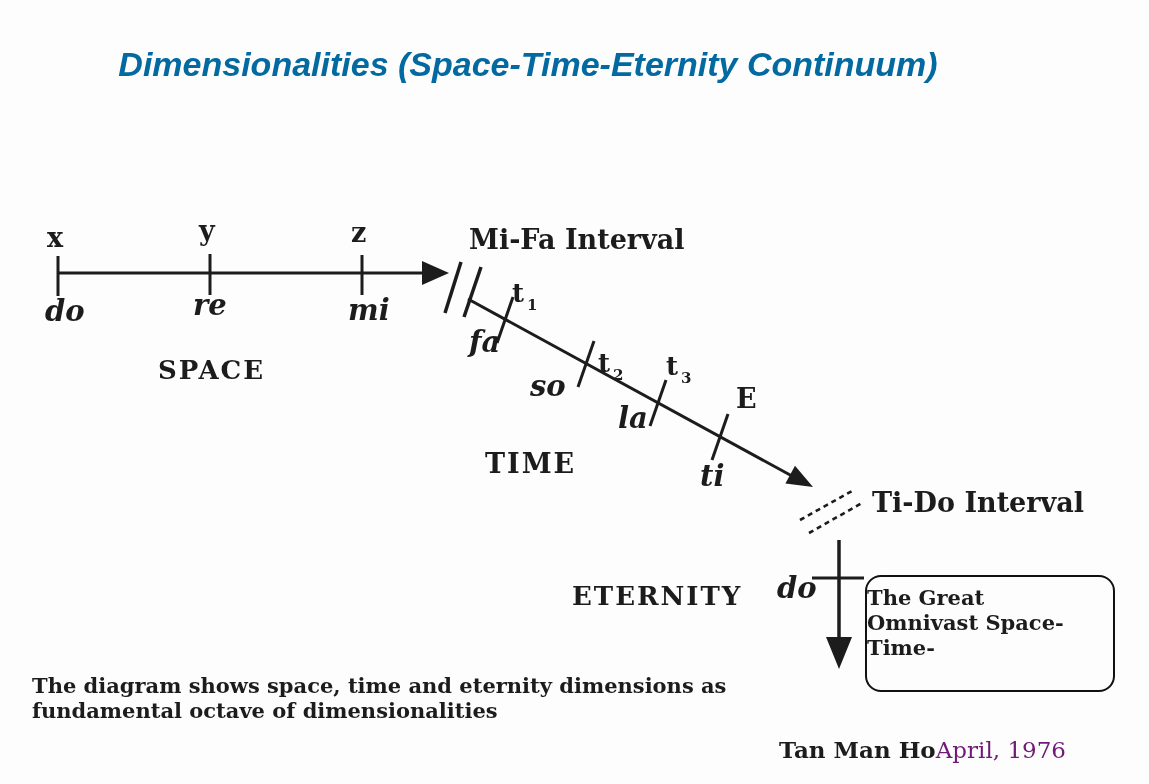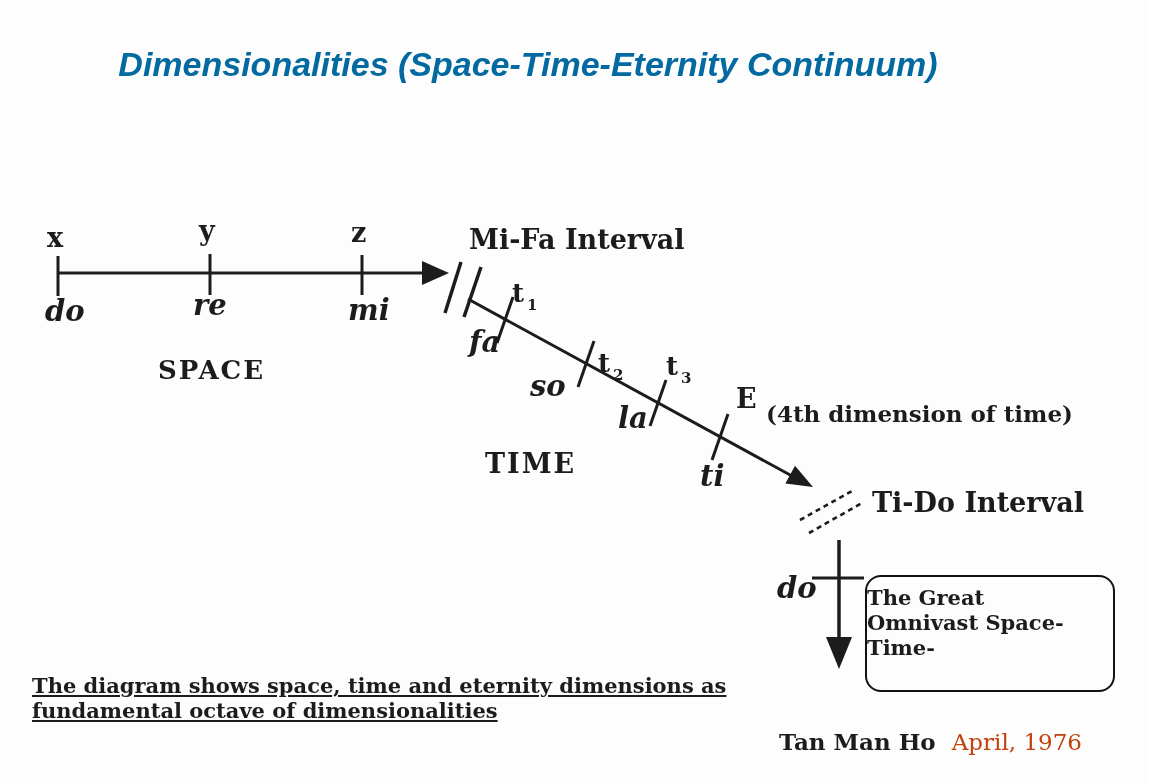"(4th dimension of time)" div.abs { html: <div>(4th dimension of time)</div> -> none }
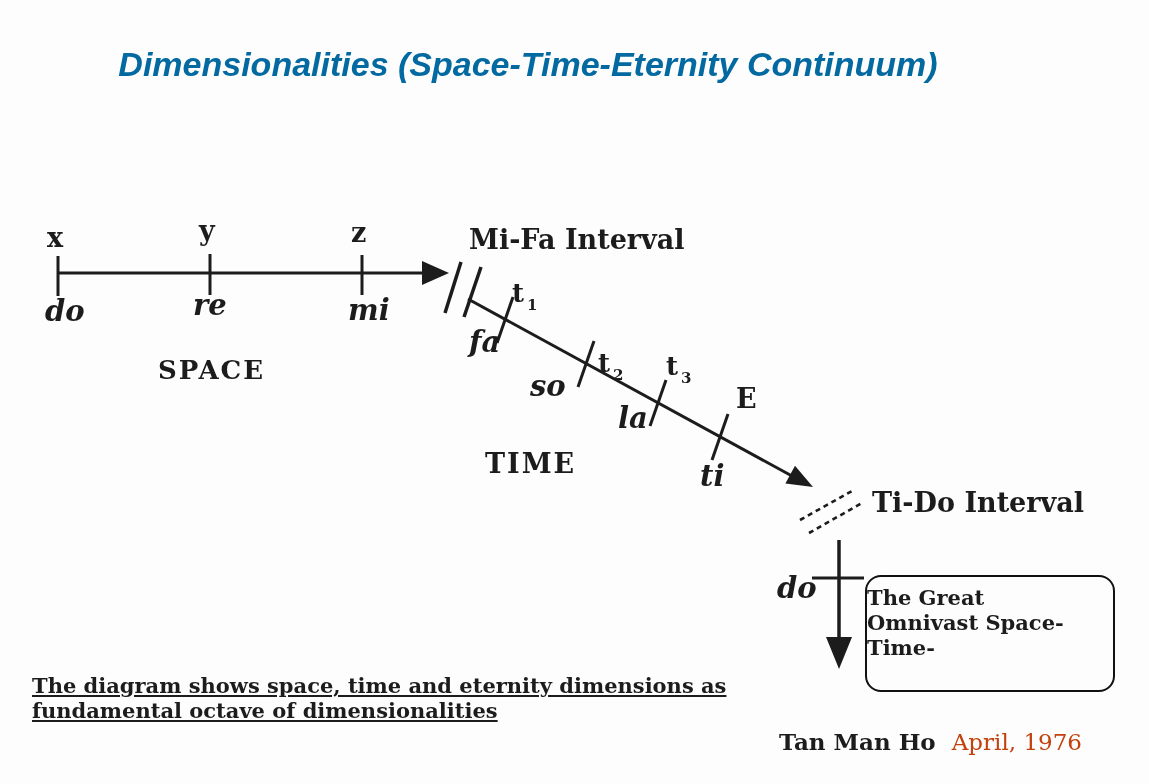"ETERNITY" div.abs { html: none -> <div>ETERNITY</div> }
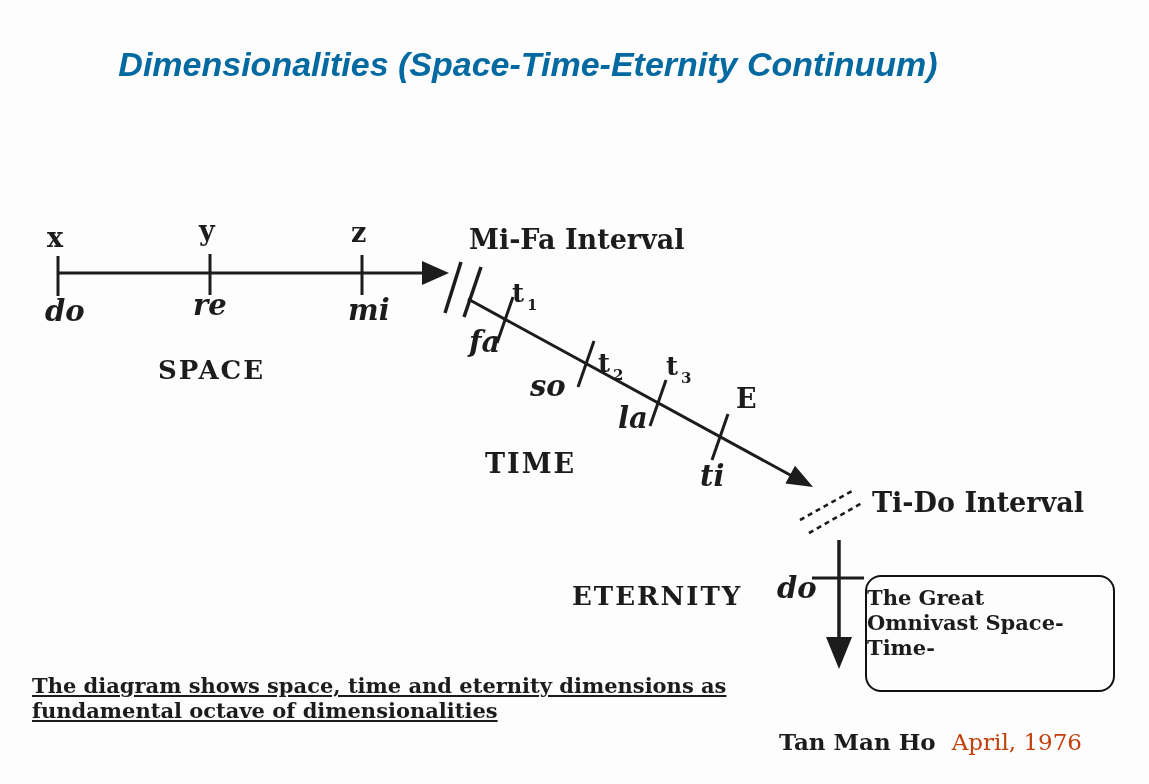"The diagram shows space, time" .caption { text-decoration: underline -> none }
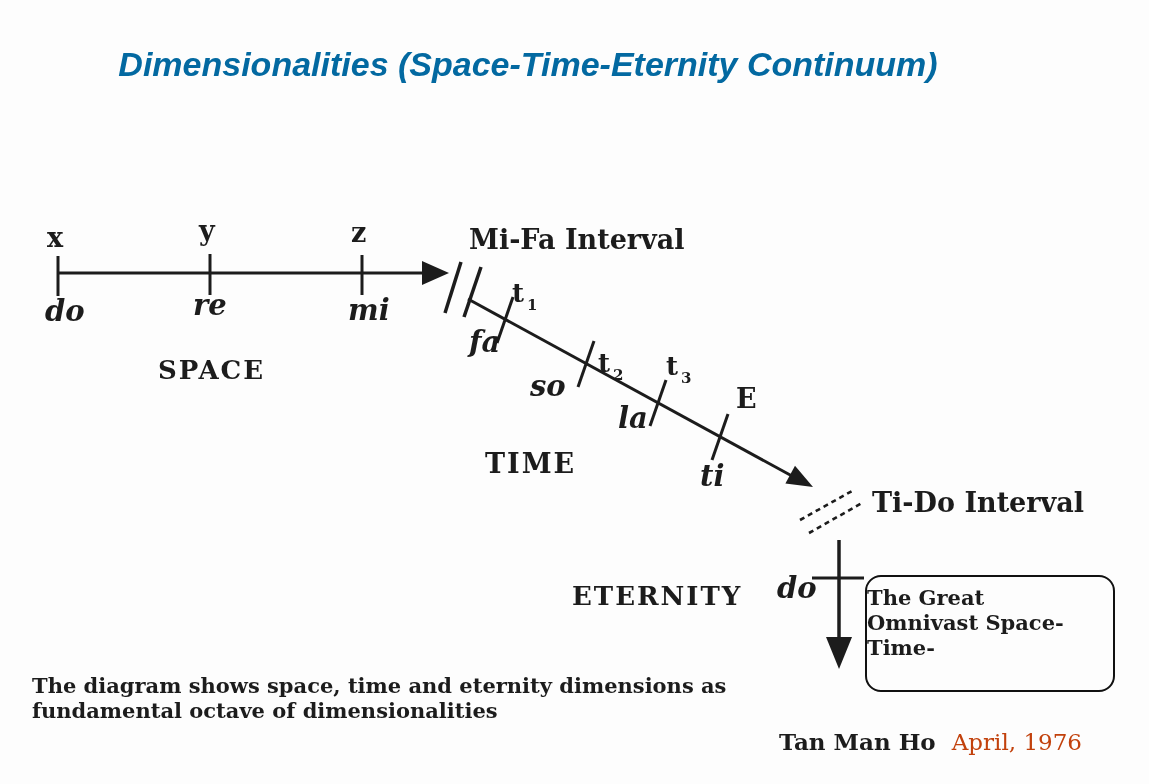"Tan Man Ho" .credit { gap: 16px -> 0; margin-top: none -> 8px }
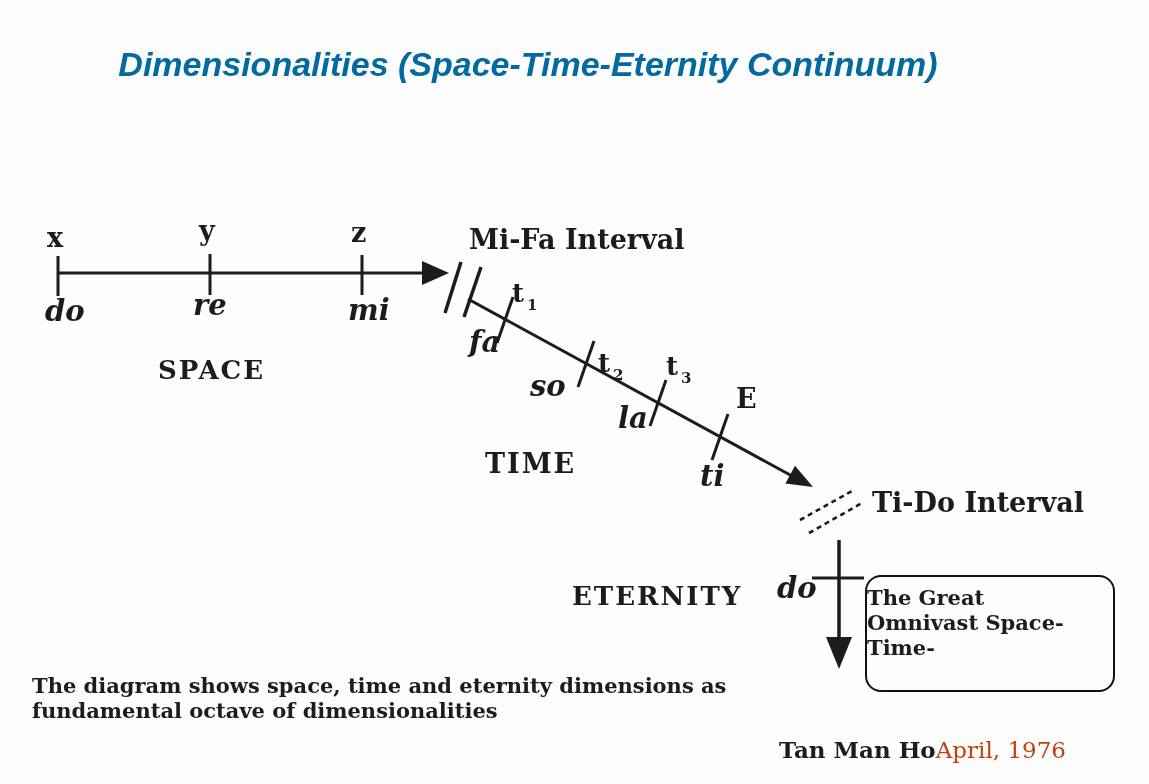"April, 1976" .credit .date { color: #c2410c -> #701a75 }
